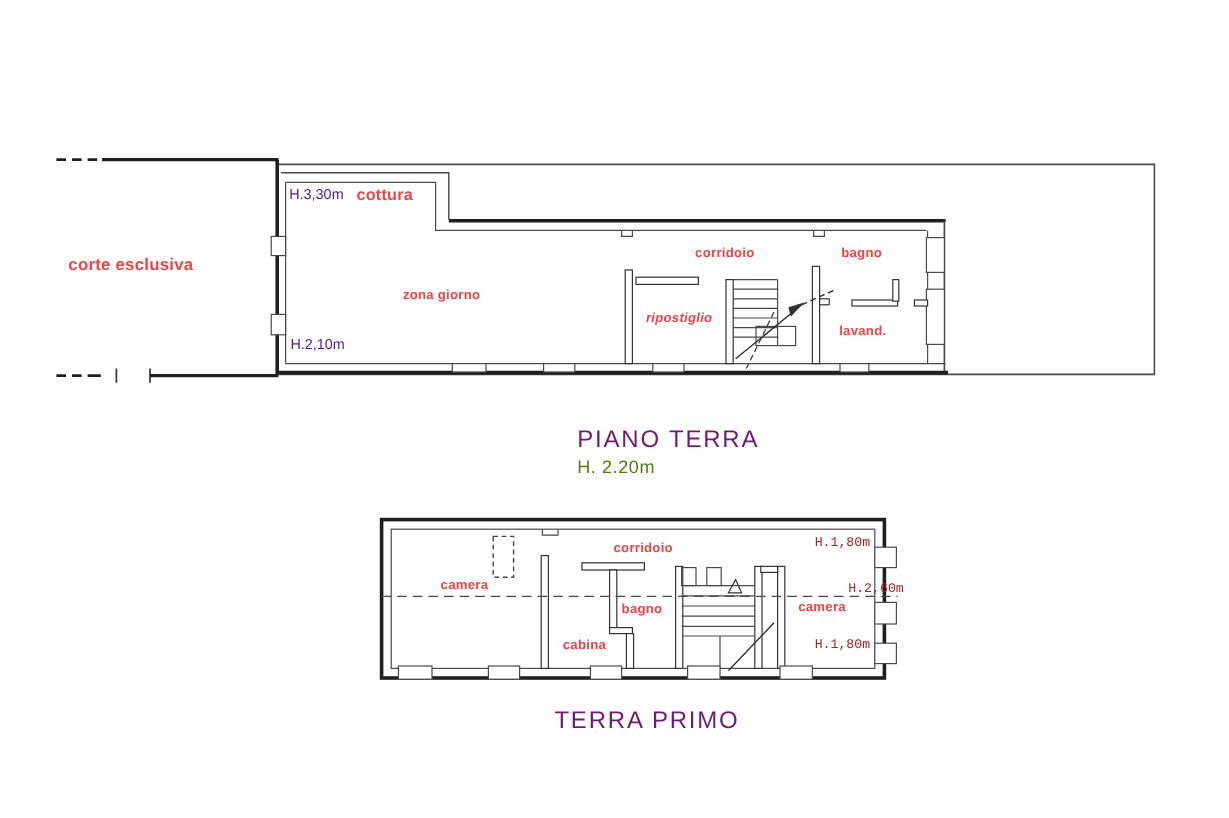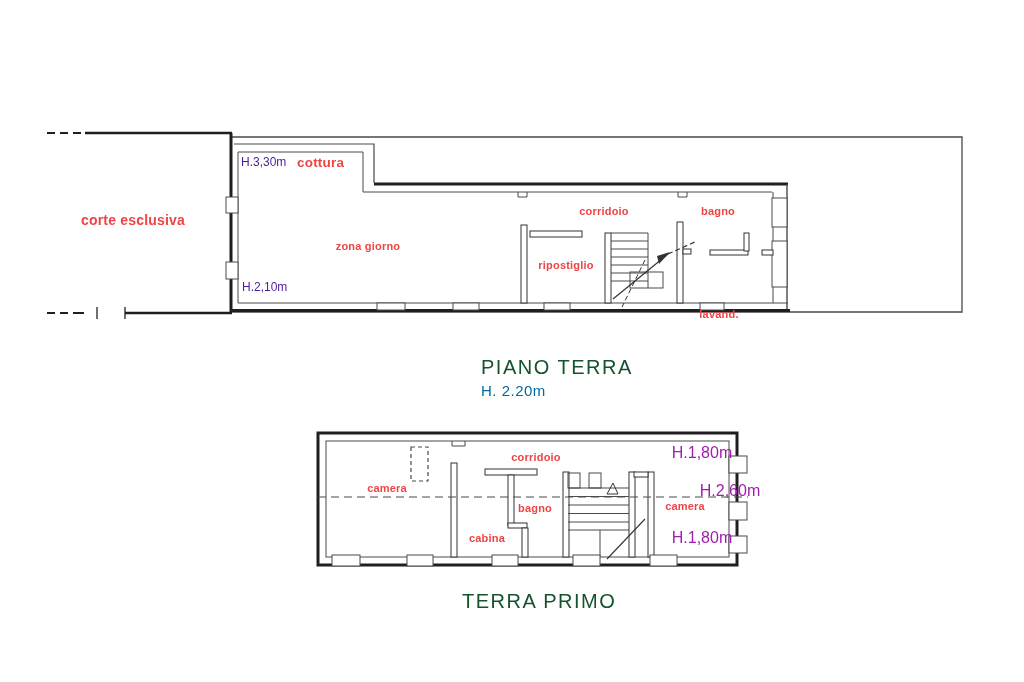"corte esclusiva" div.lbl { left: 133px -> 109px }
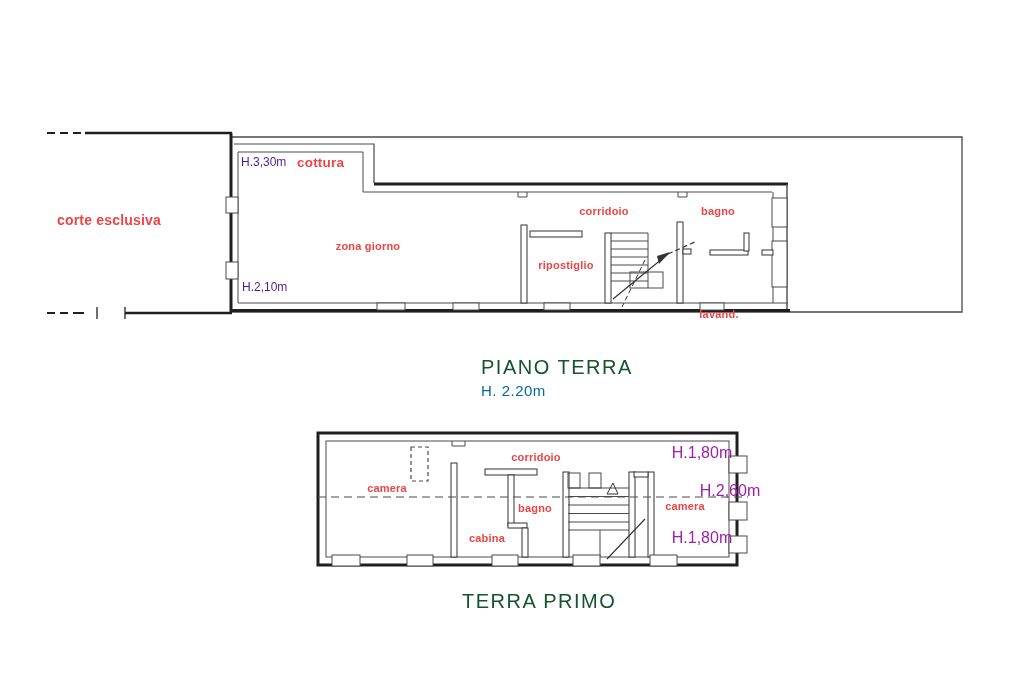"ripostiglio" div.lbl { font-style: none -> italic }
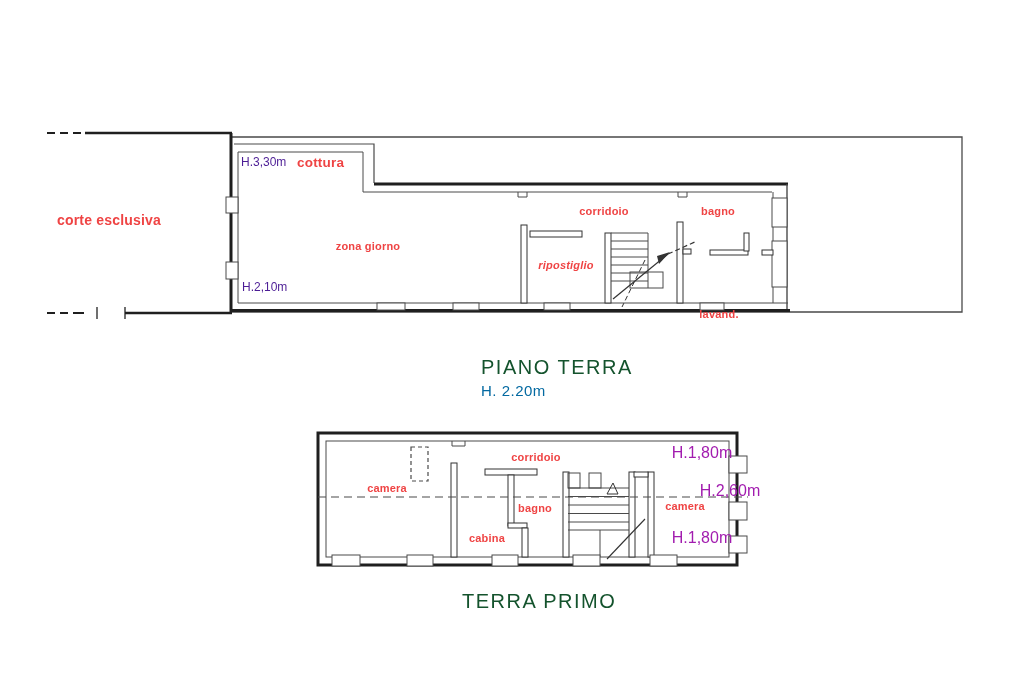"lavand." div.lbl { margin-top: 38px -> none }
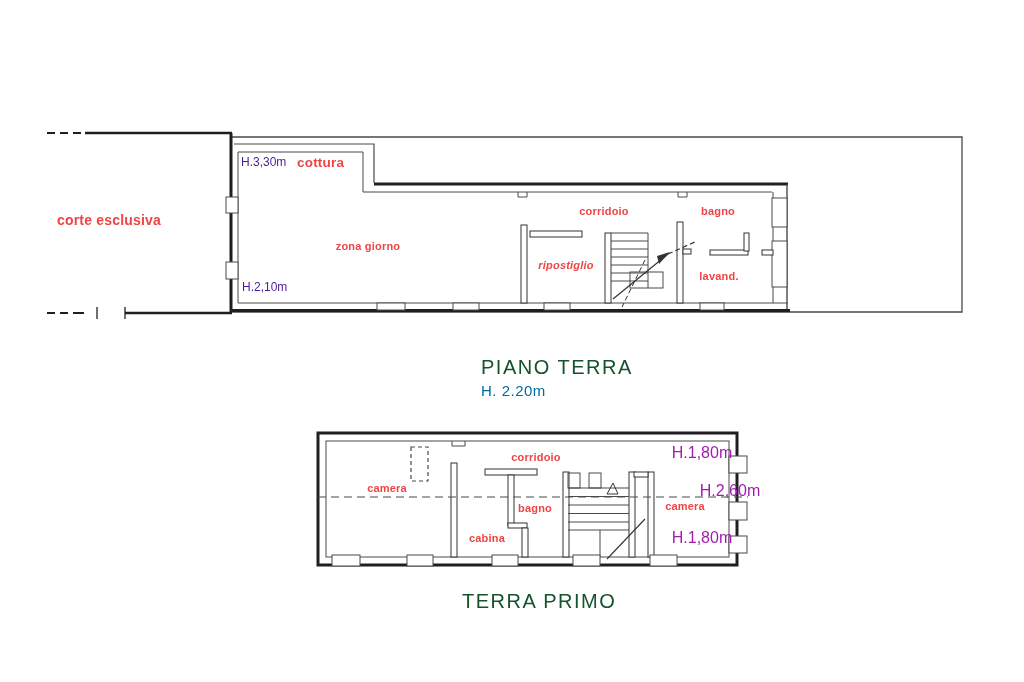"PIANO TERRA" .title { color: #14532d -> #701a75 }
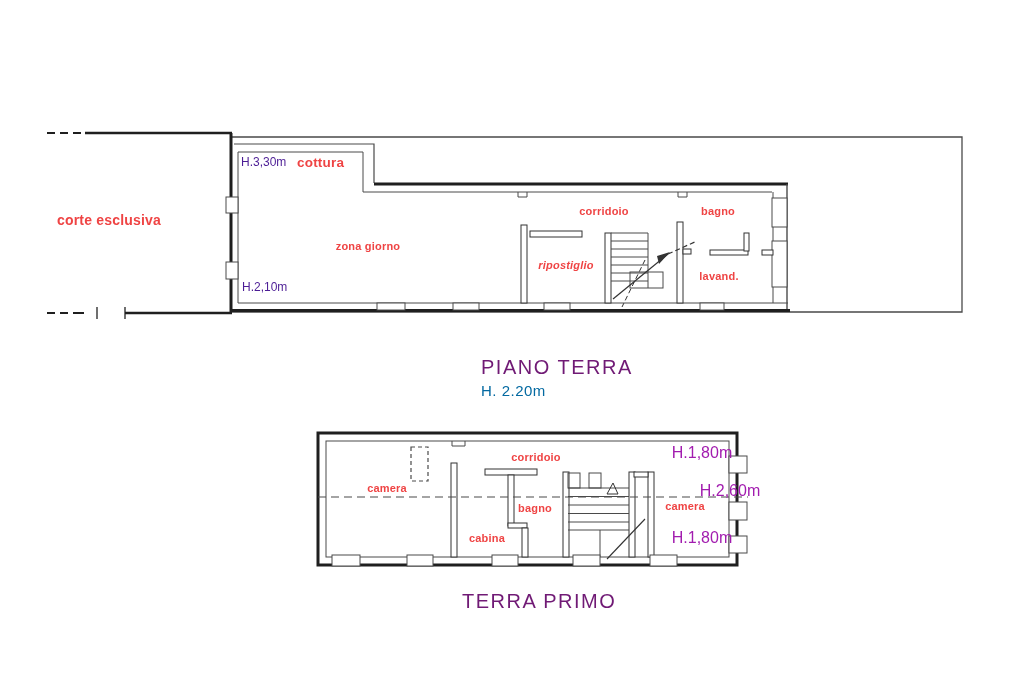"H. 2.20m" .subtitle { color: #0369a1 -> #4d7c0f }
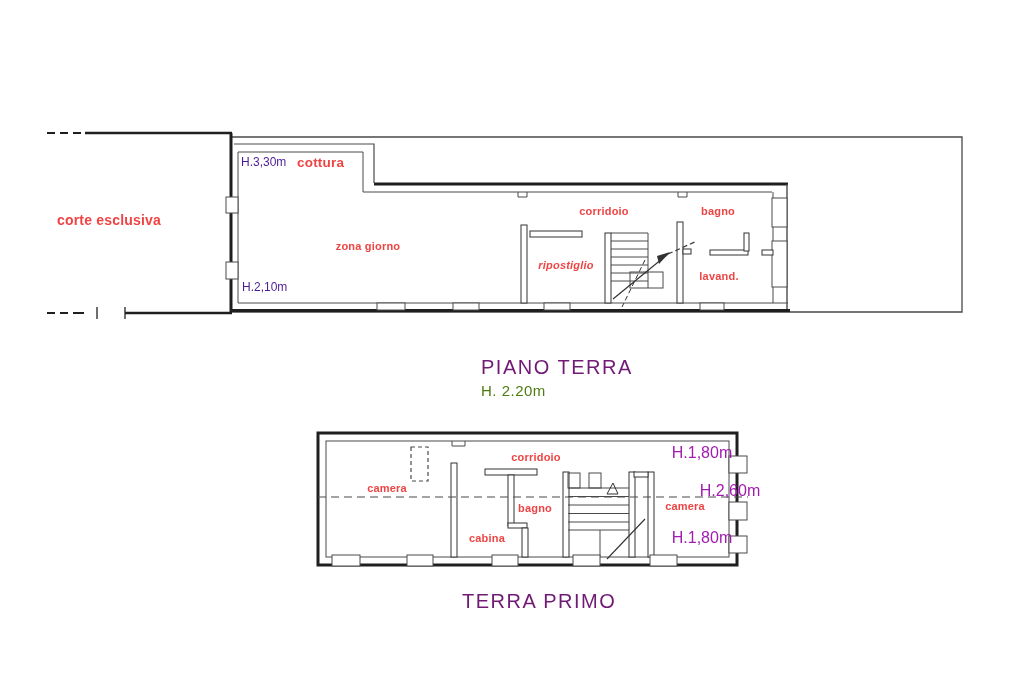"H.1,80m" .hgt { color: #a21caf -> #b91c1c; font-family: none -> Liberation Mono, monospace; font-size: 16px -> 11px }
